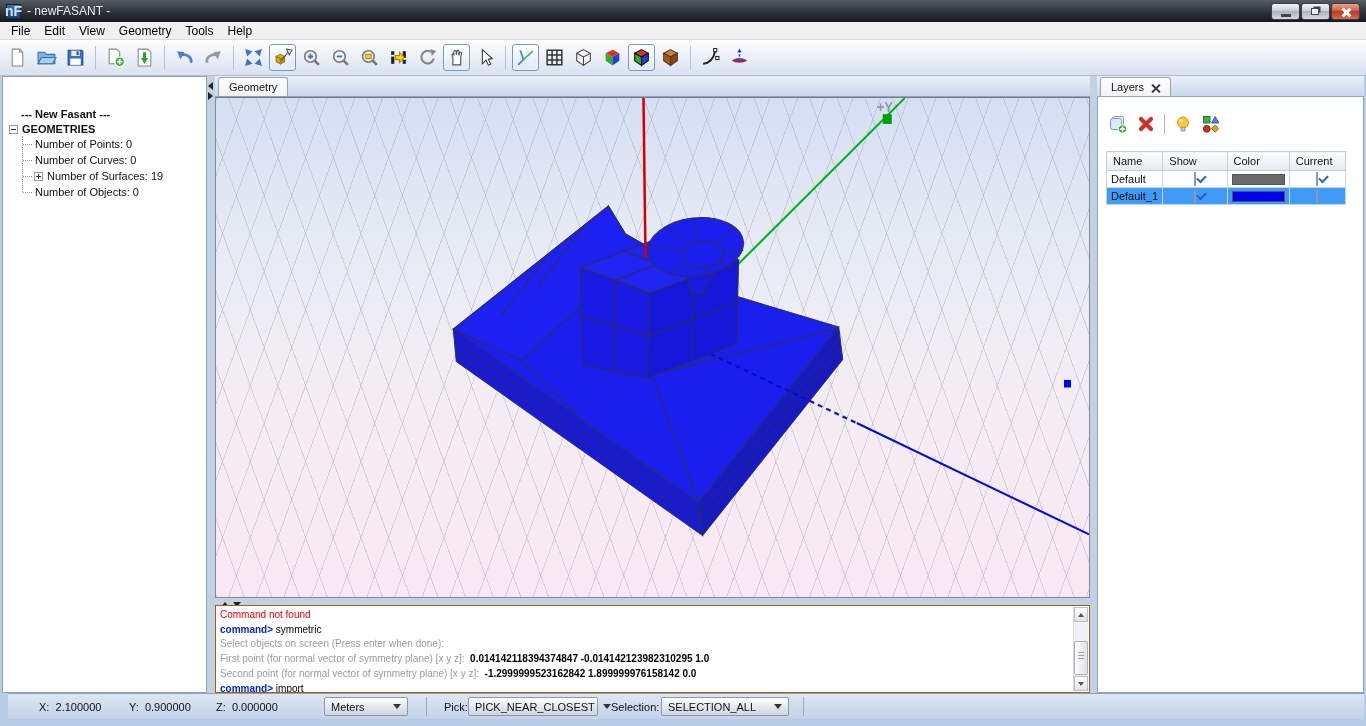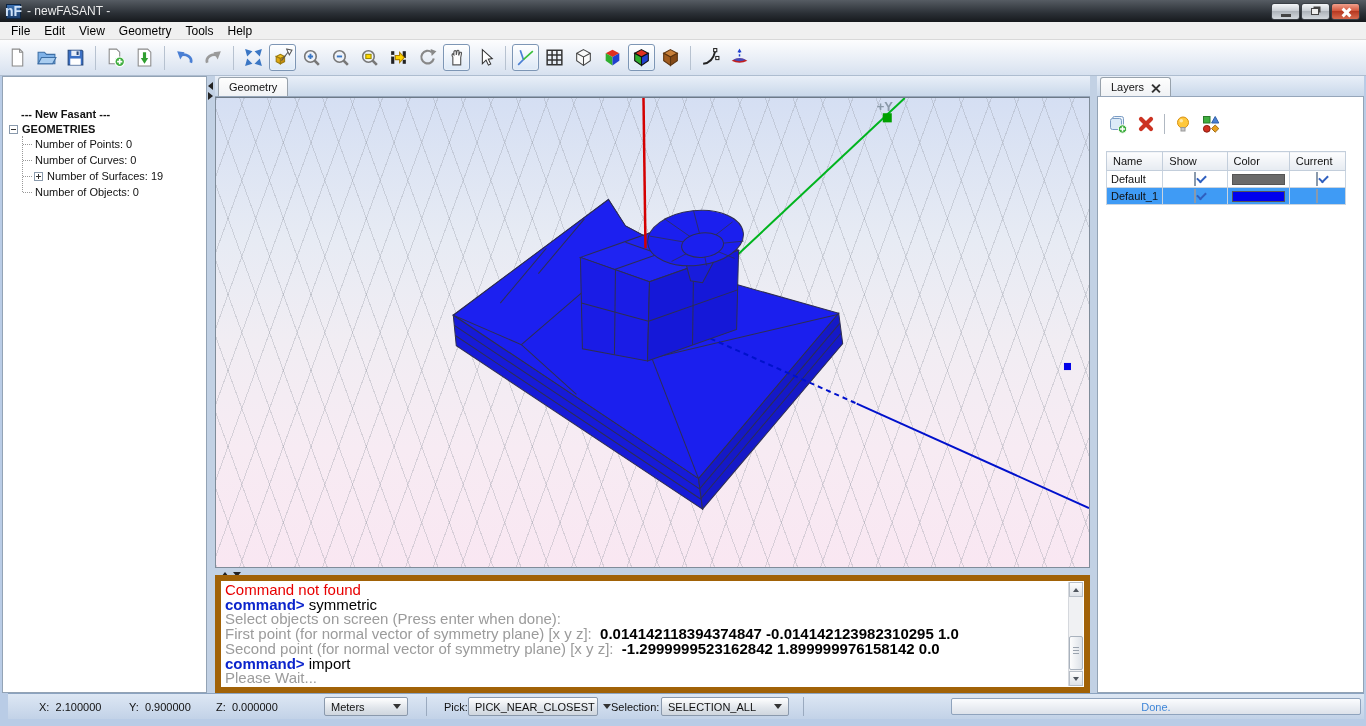"Command not found" .console { border: 6px solid #a16207 -> 1px solid #a16207; font-size: 15px -> 10px; height: 118px -> 88px }
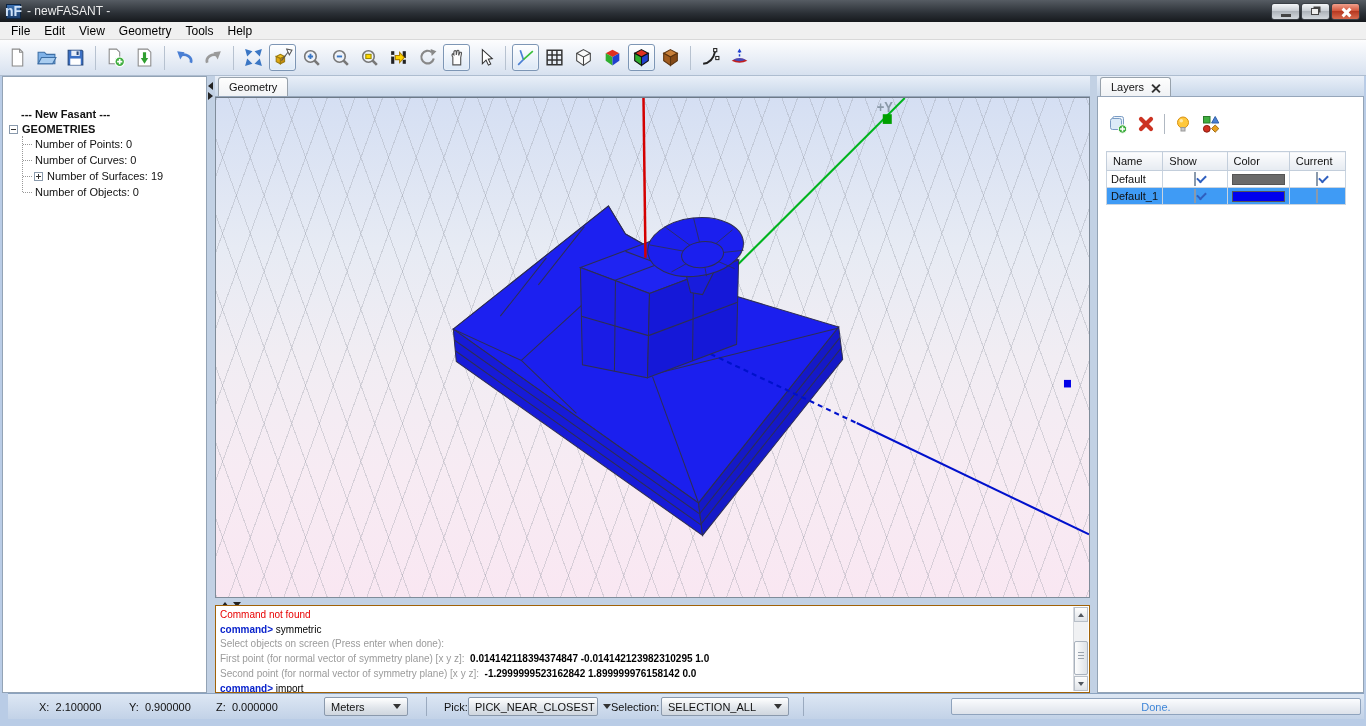"Done." div.progress { html: <div> <span>Done.</span> </div> -> none }
